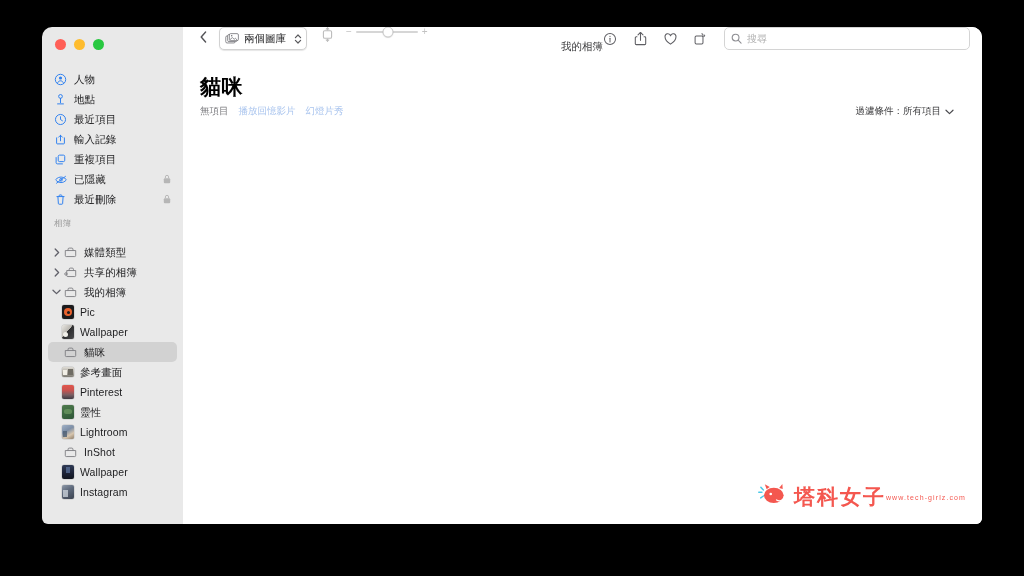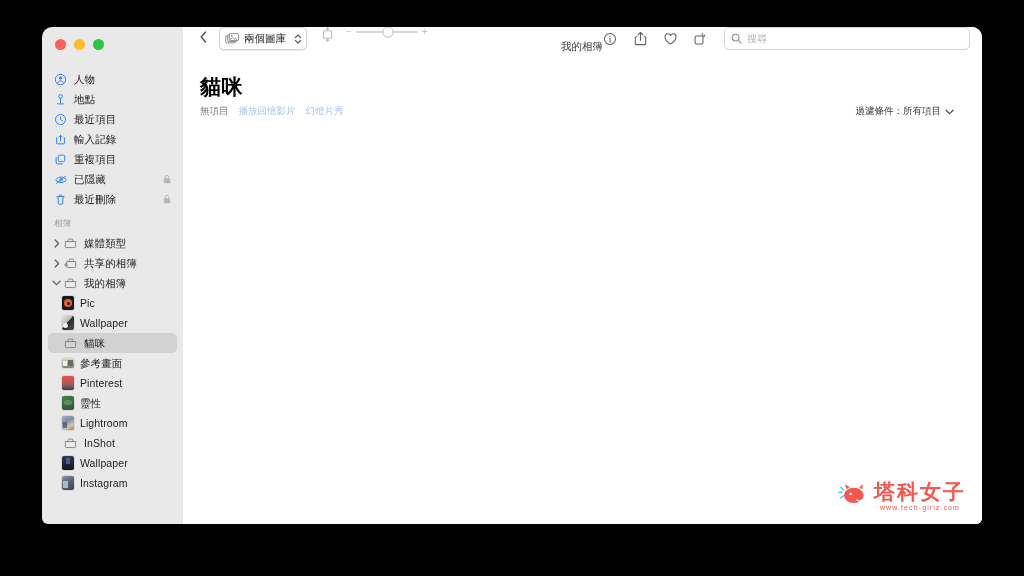"相簿" .sb-section-title { margin: 9px 0 3px 12px -> 9px 0 12px 12px }
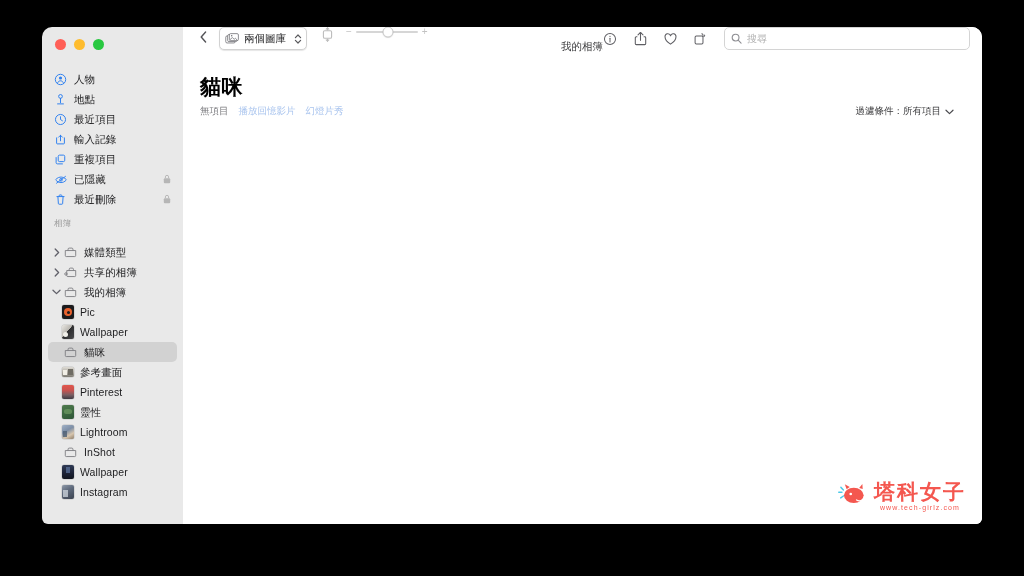"塔科女子" .wm-text-wrap { flex-direction: column -> row }
